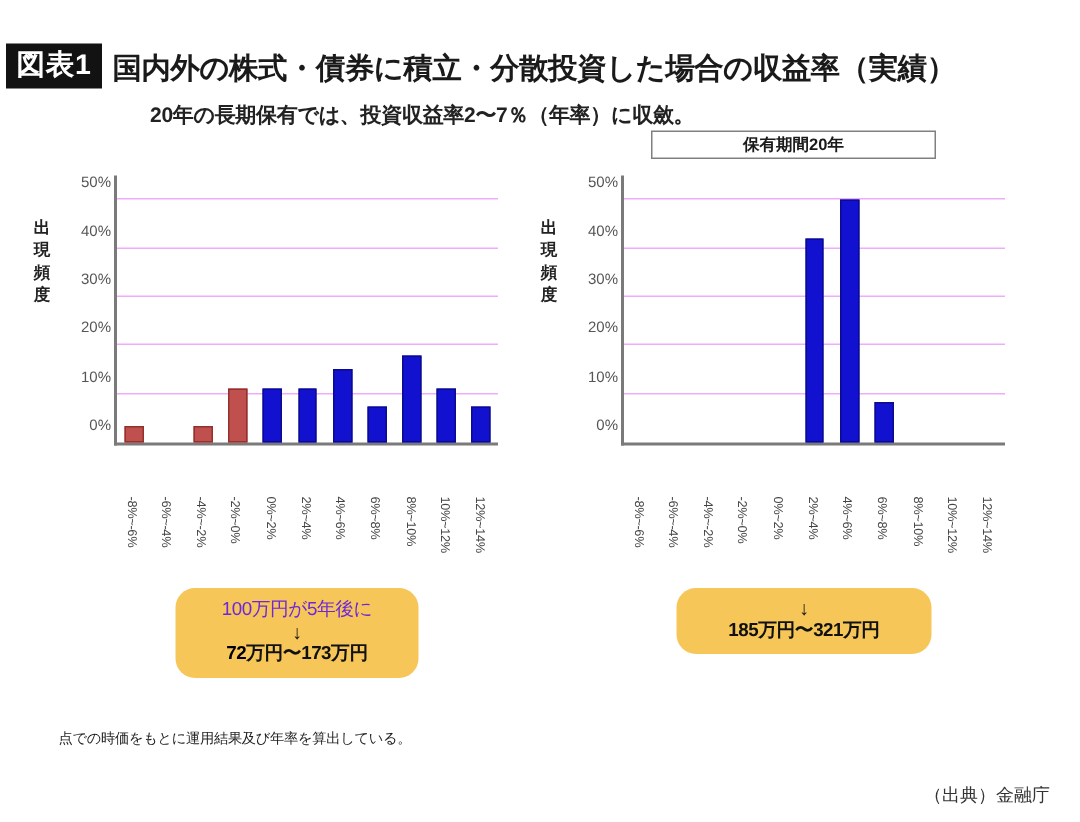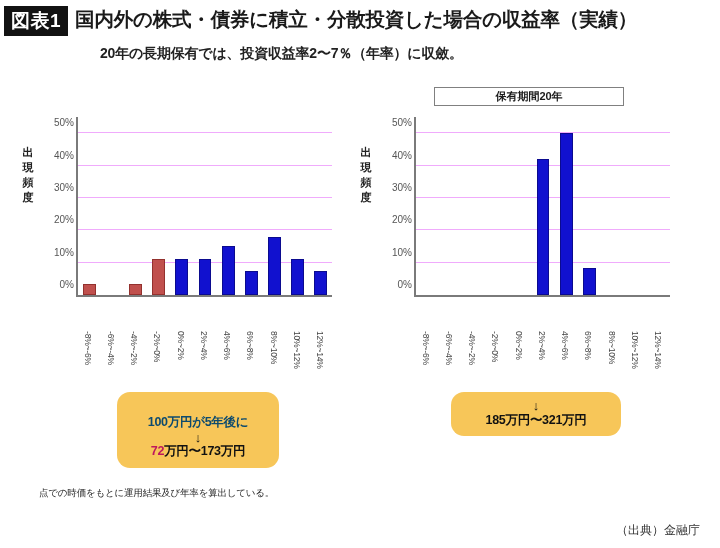"図表1" #title-row { align-items: flex-start -> flex-end; margin-top: none -> 23px }
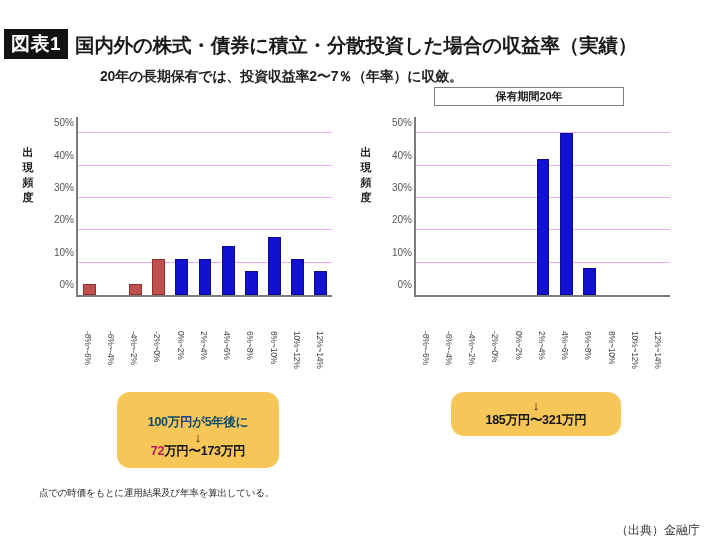"100万円が5年後に" .callout-line1 { color: #0c4a6e -> #6d28d9; font-weight: bold -> normal; margin-top: 16px -> none }
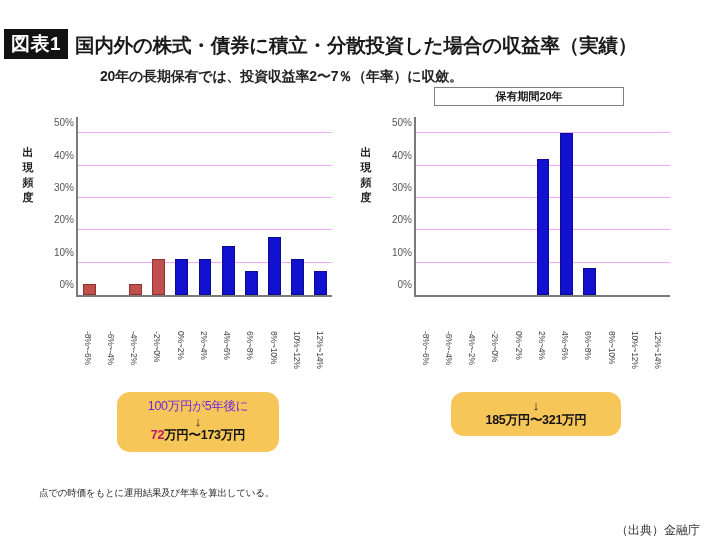"72" .hl-red { color: #be185d -> #000000 }
